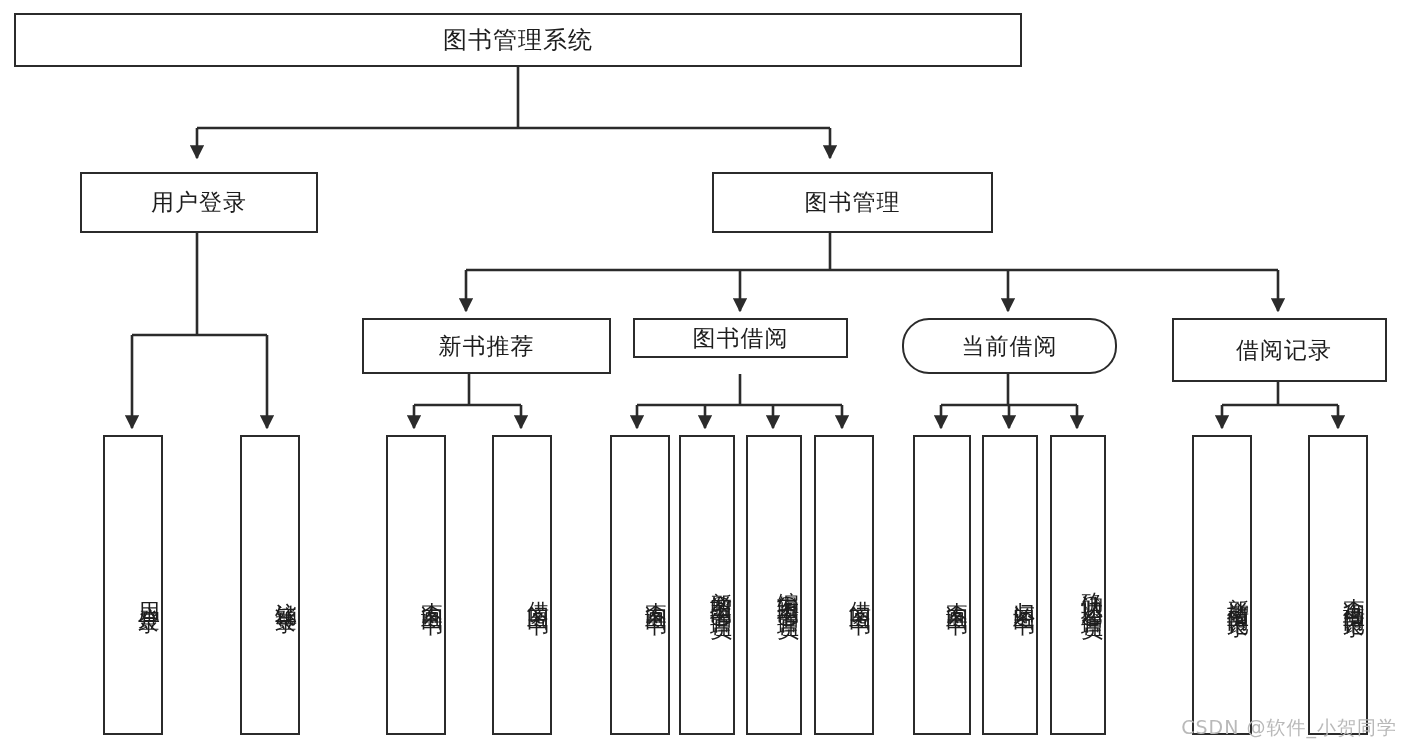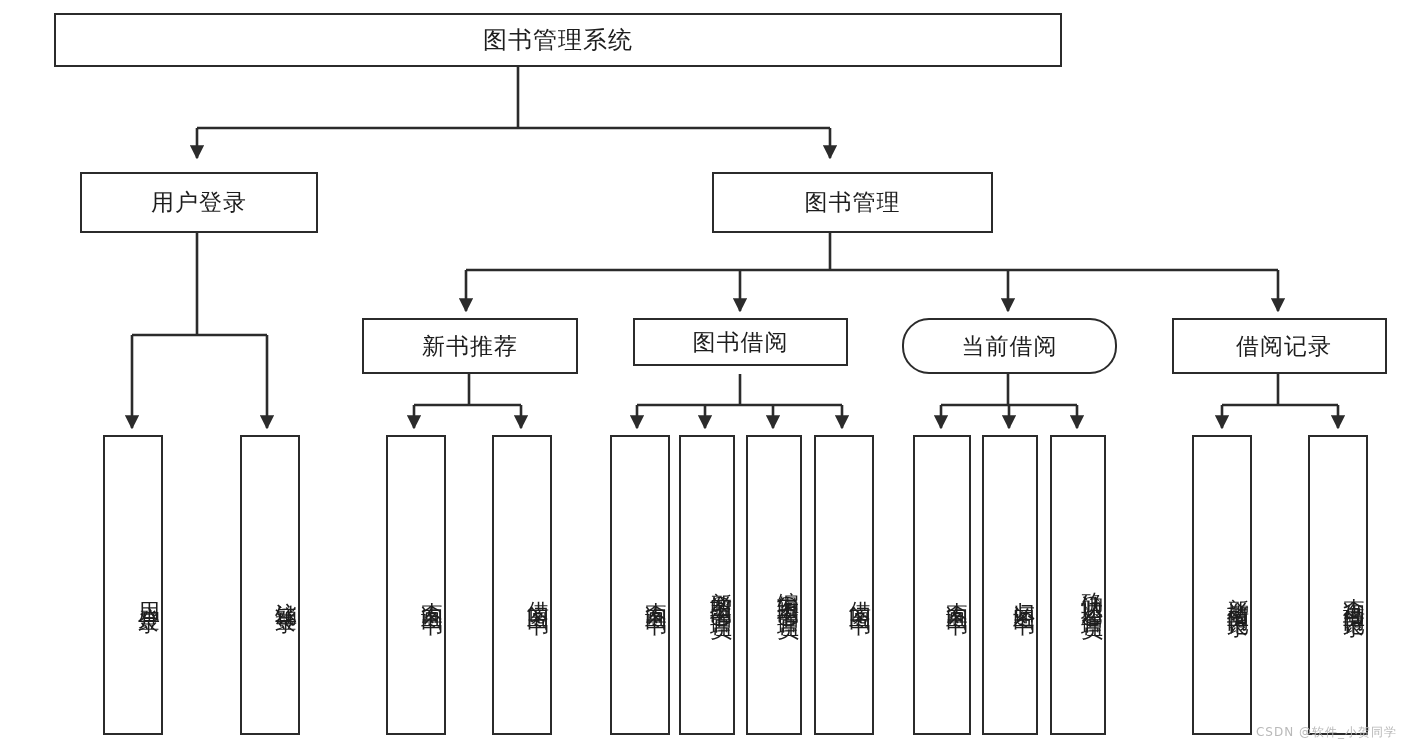"图书管理系统" .node.root { margin-left: 40px -> none }
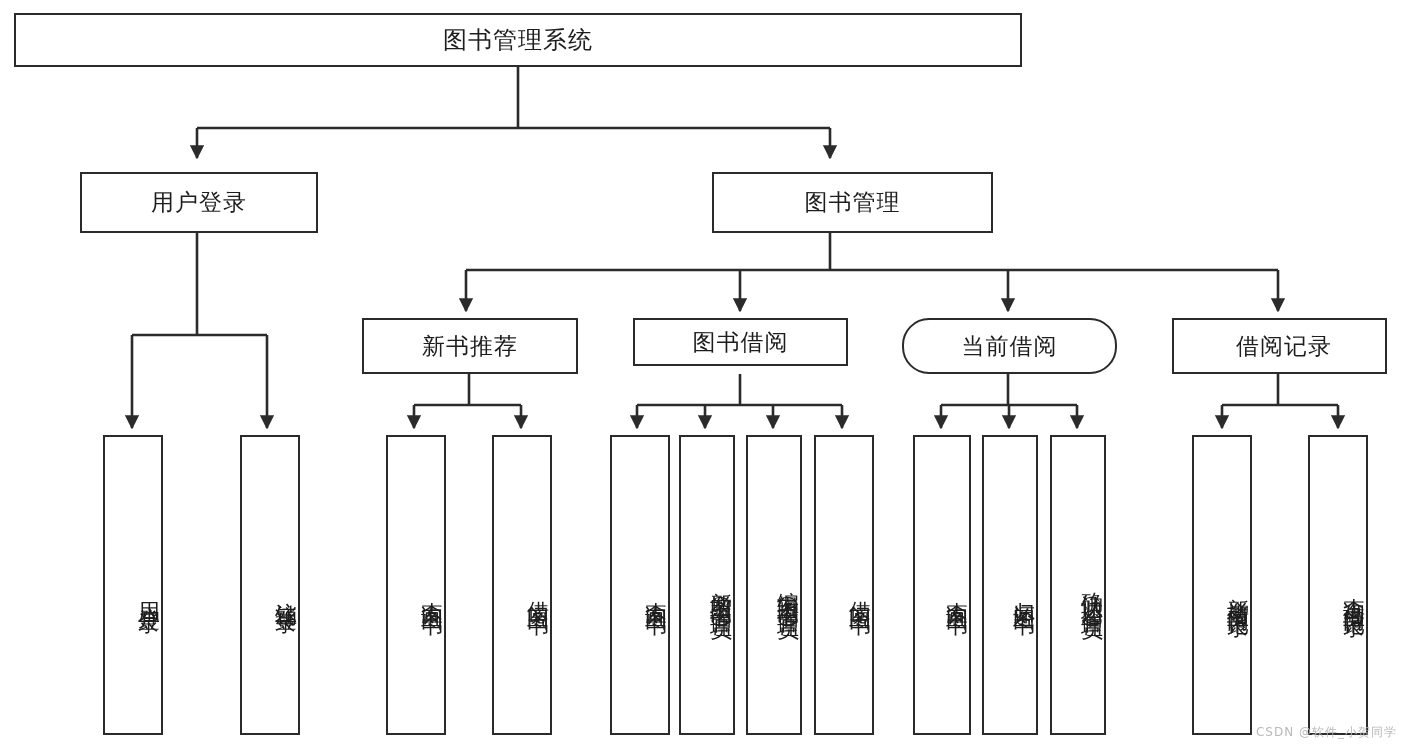"新书推荐" div.node { width: 216px -> 249px }
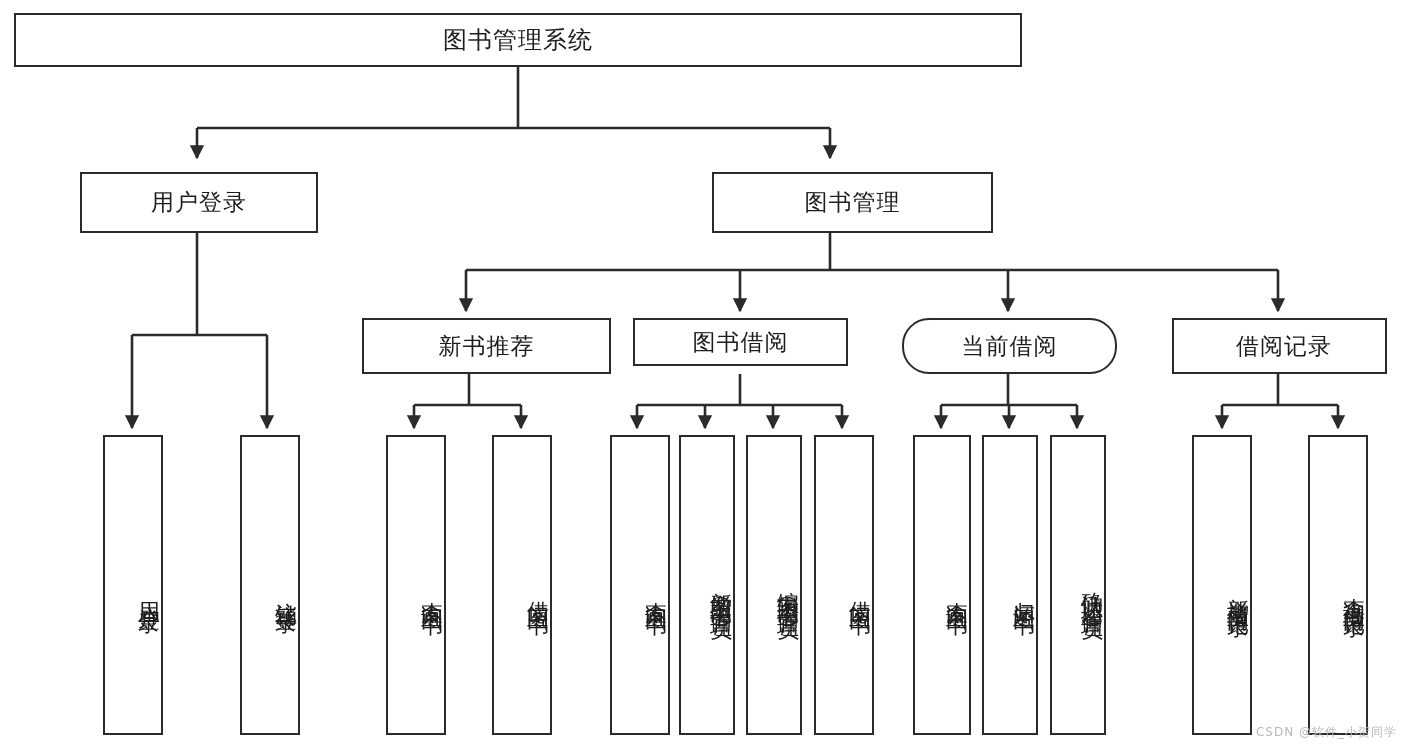"图书借阅" div.node { height: 48px -> 40px }
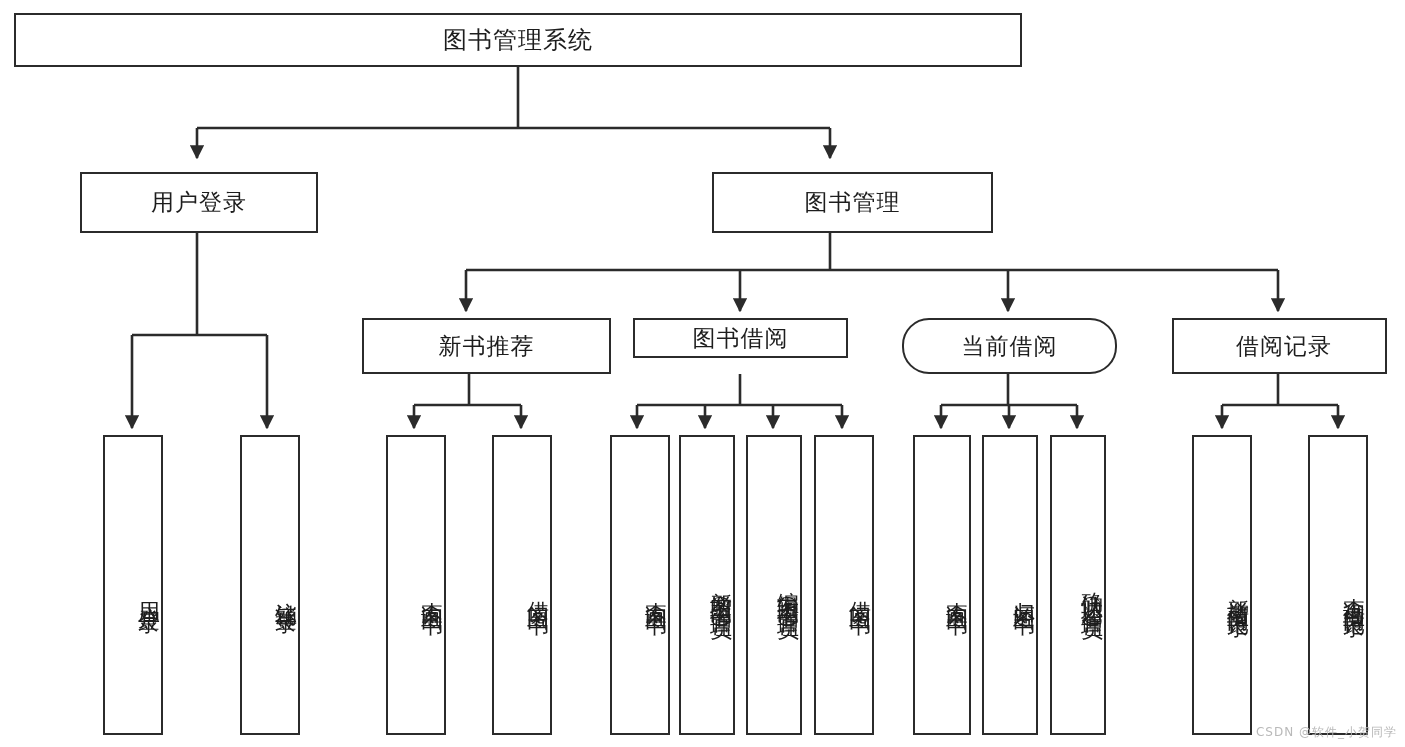"借阅记录" div.node { height: 56px -> 64px }
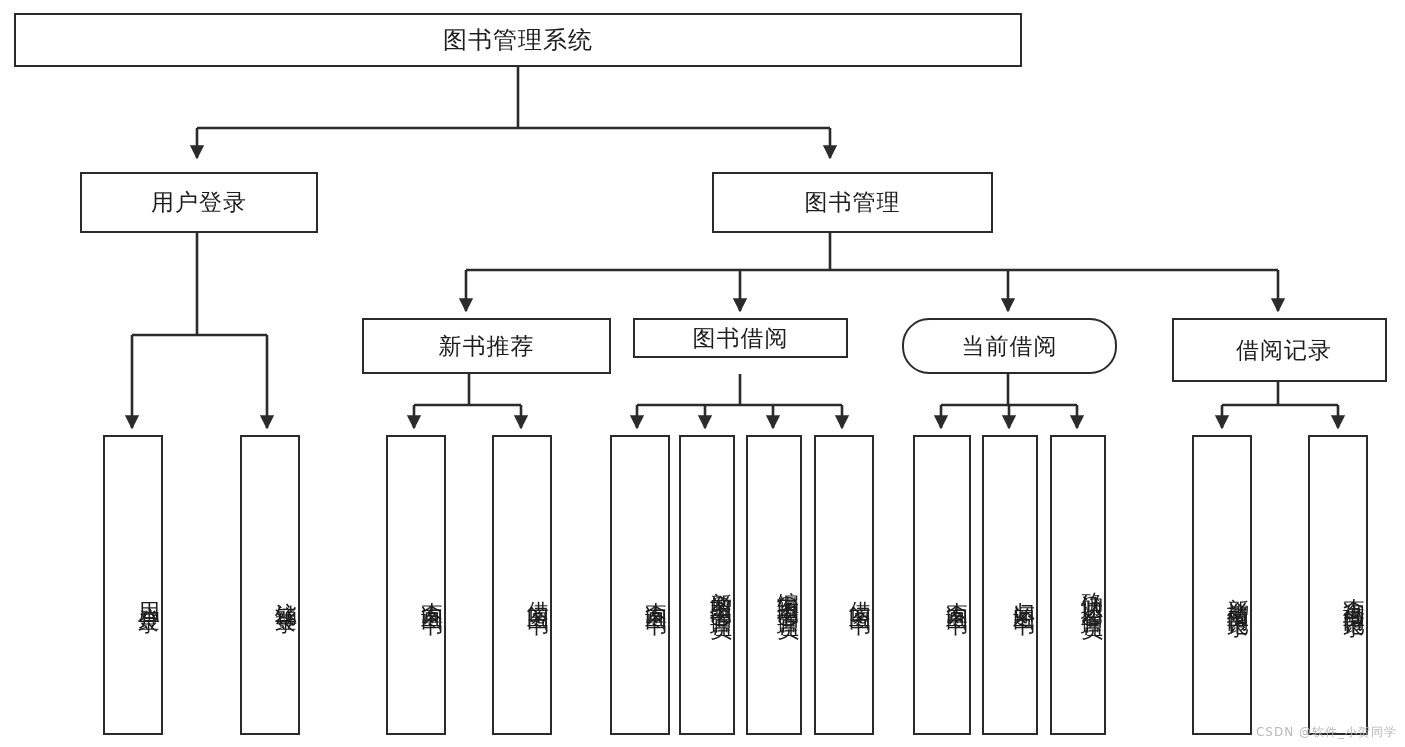"CSDN @软件_小贺同学" .watermark { font-size: 12px -> 19px }
